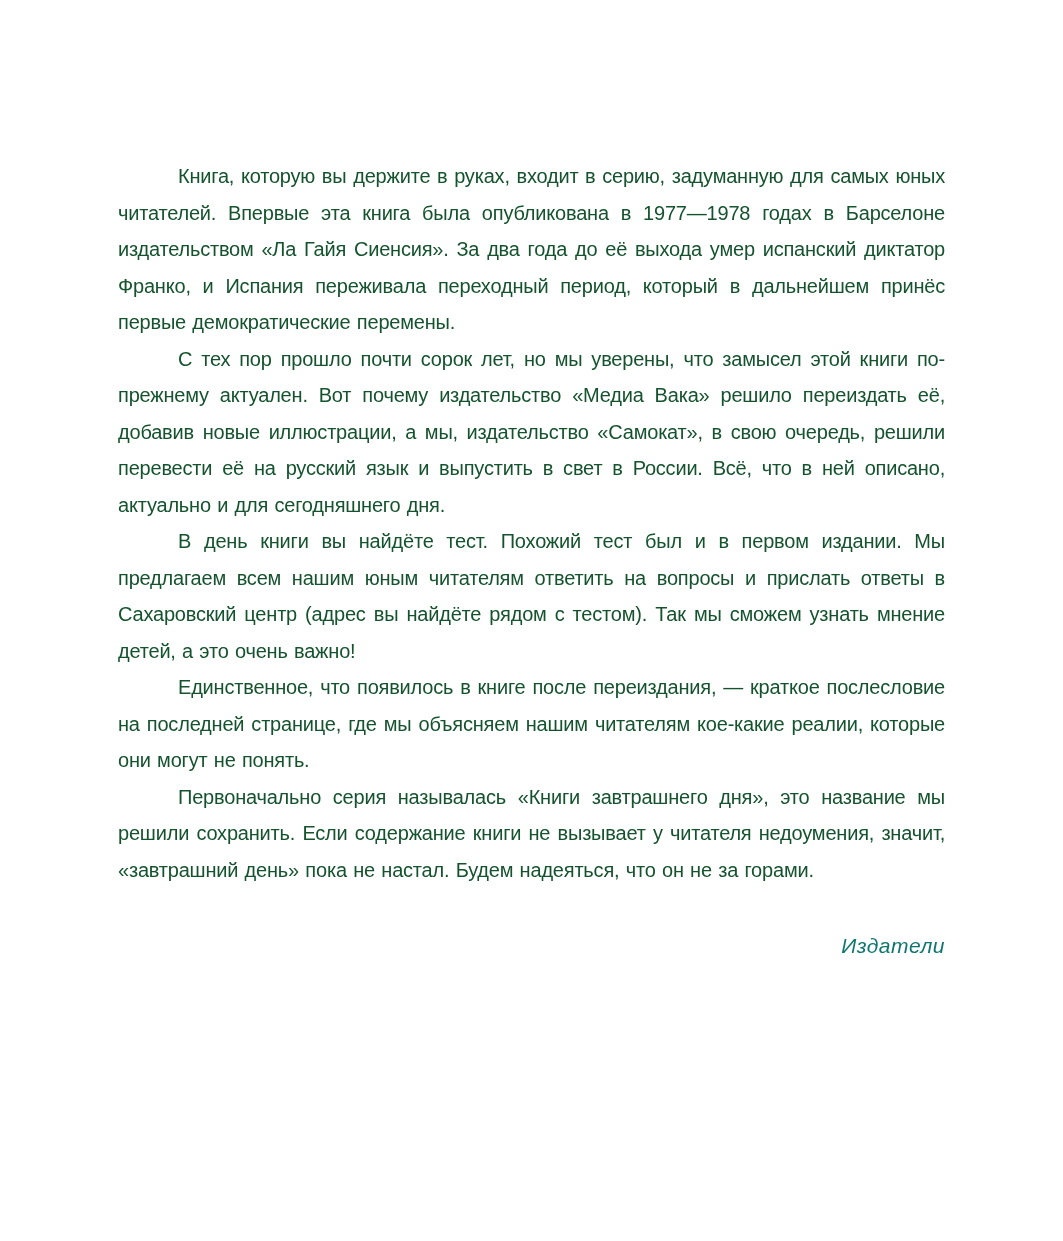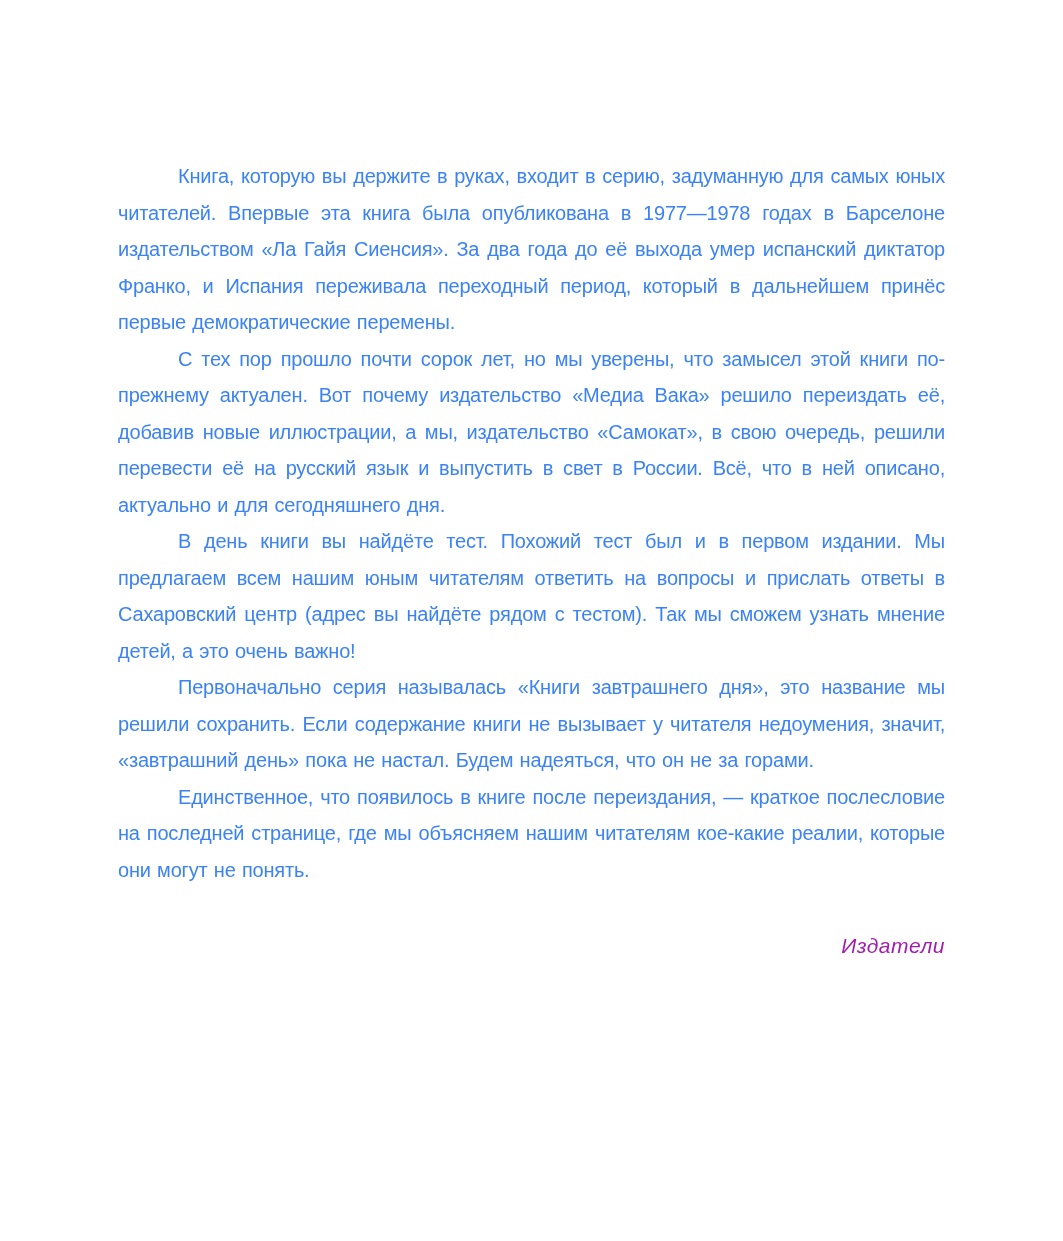"Книга, которую вы держите в" .text-block p { color: #3b82f6 -> #14532d }
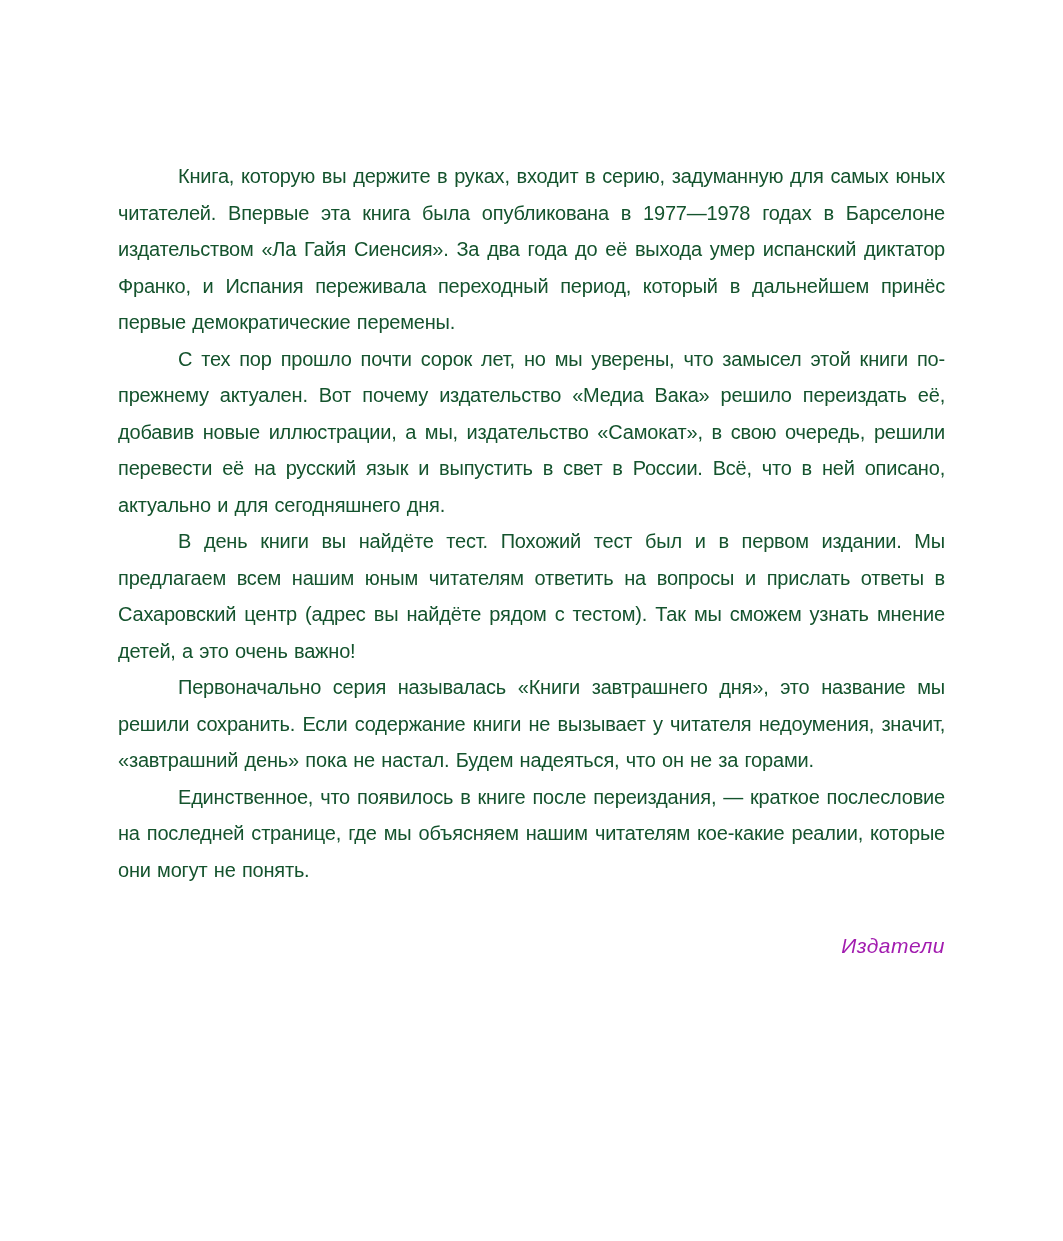"Первоначально серия называлась «Книги" p { order: before "Единственное, что появилось в книге" -> after "Единственное, что появилось в книге" }
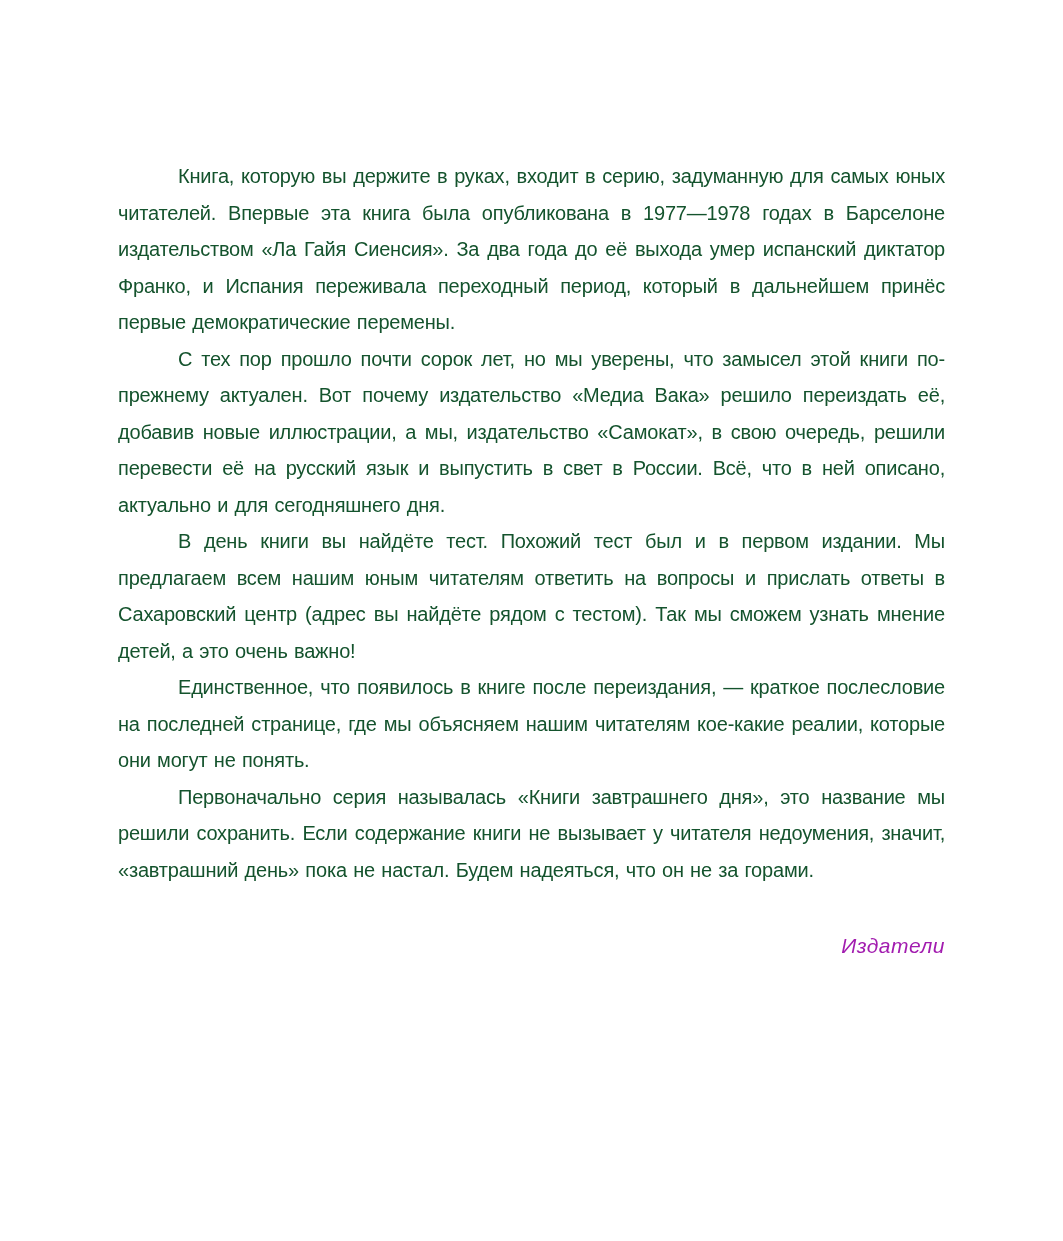"Издатели" .signature { color: #a21caf -> #0f766e }
